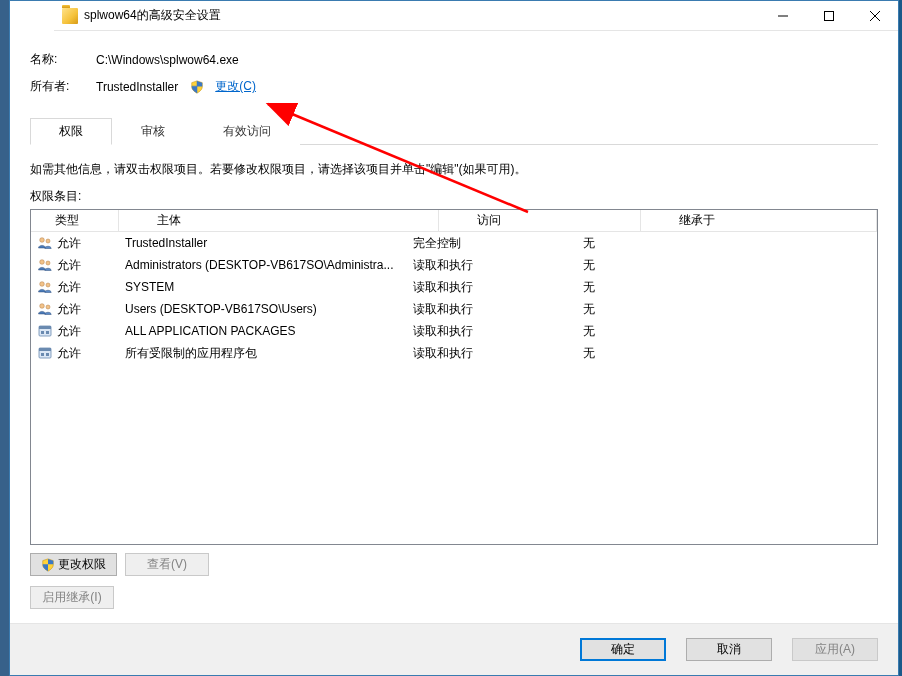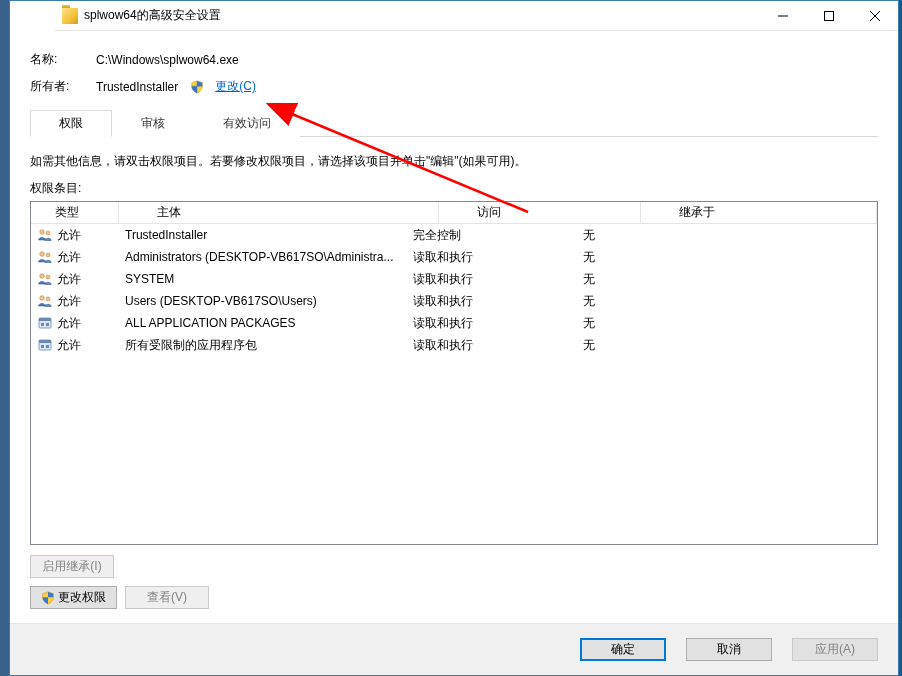"权限" .tabs { margin-top: 4px -> 12px }
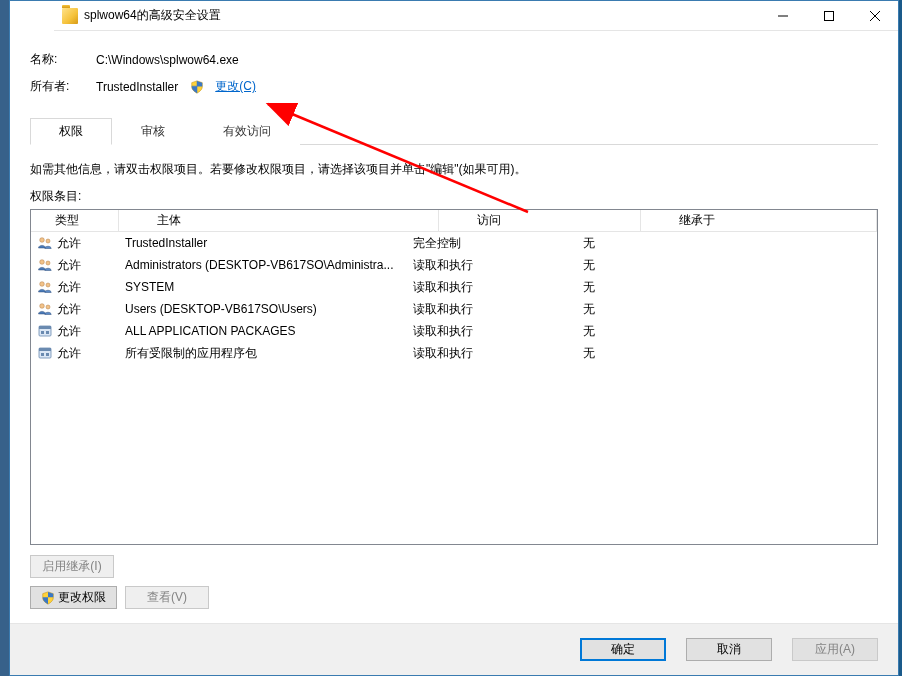"启用继承(I)" div.btn-row { order: before "更改权限" -> after "更改权限" }
